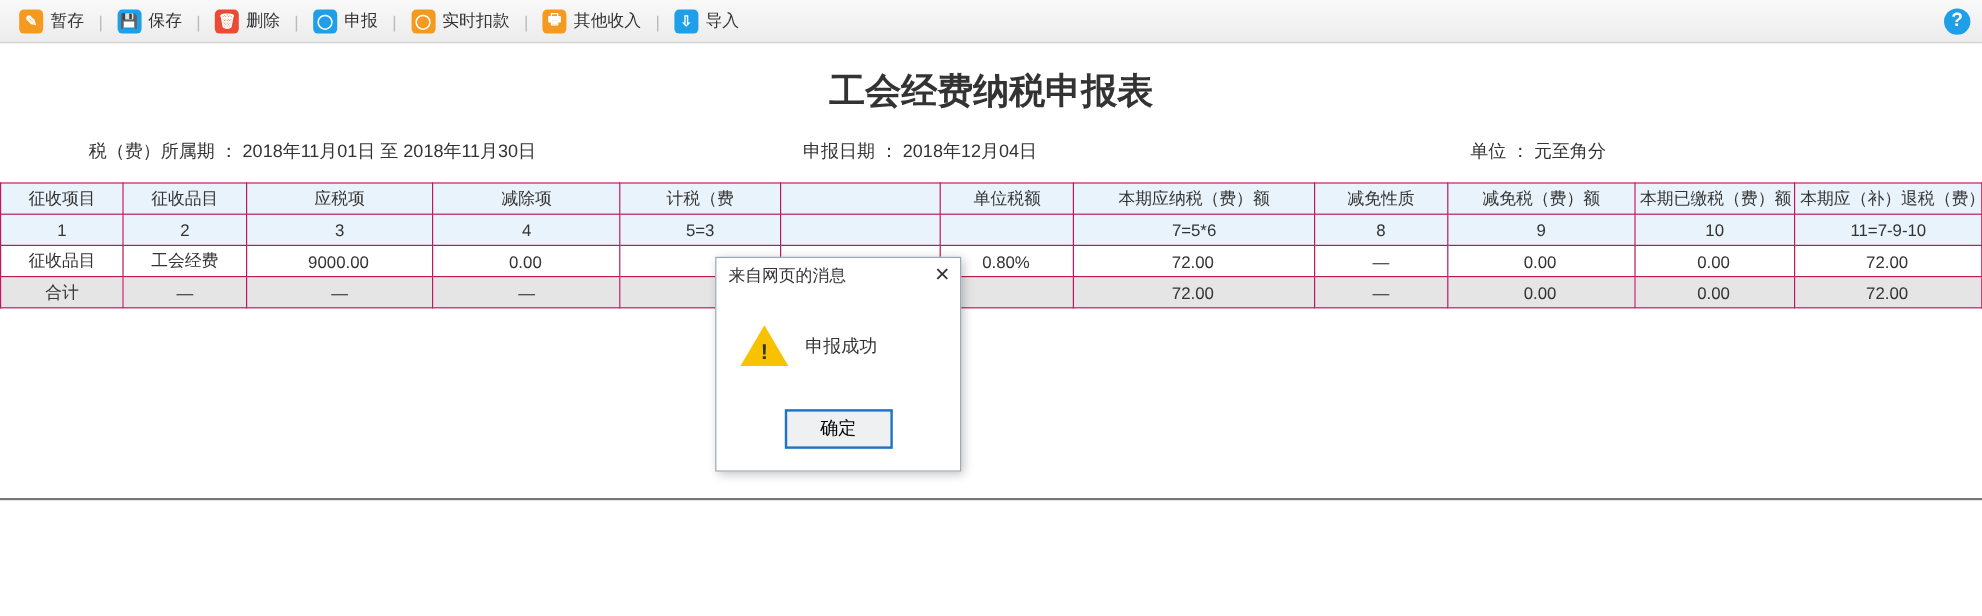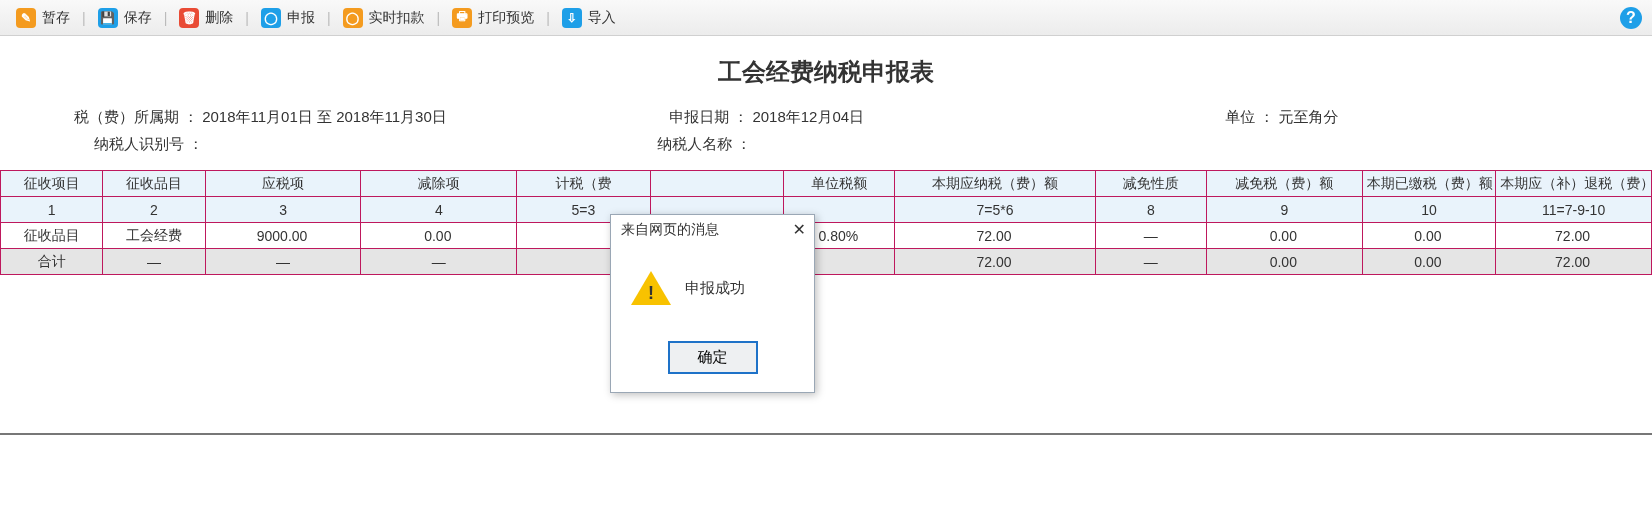"打印预览" span { text: 打印预览 -> 其他收入 }
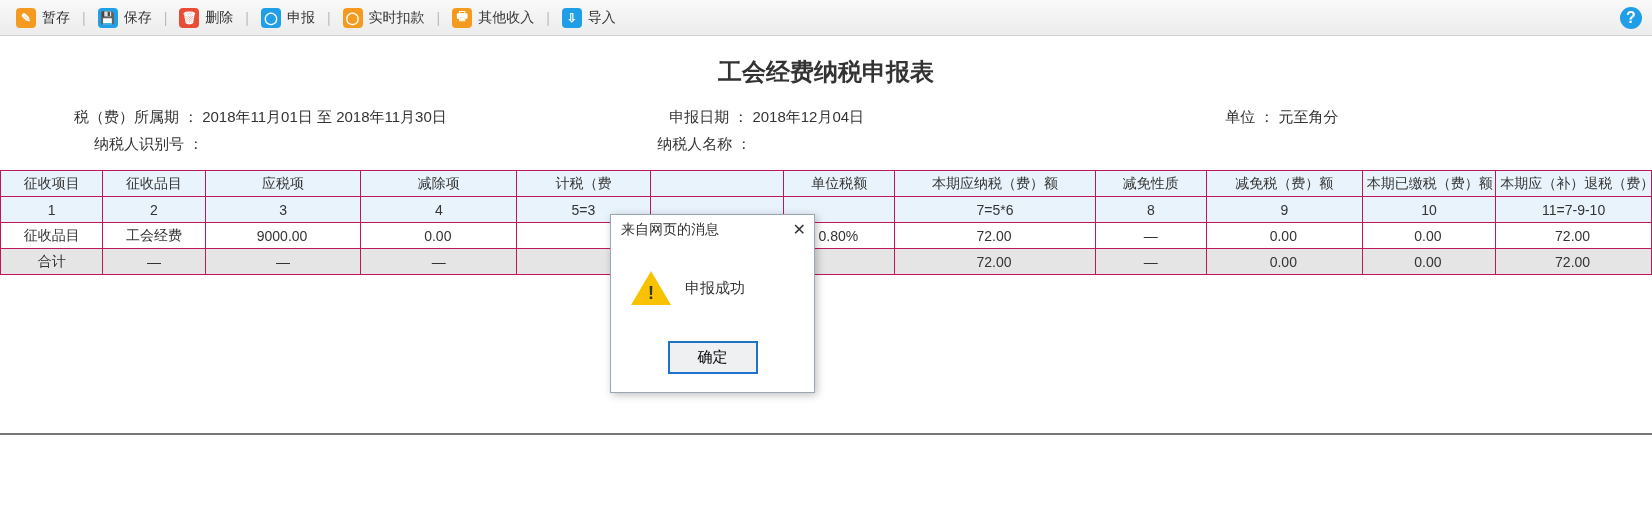"工会经费纳税申报表" h1.title { font-size: 24px -> 30px }
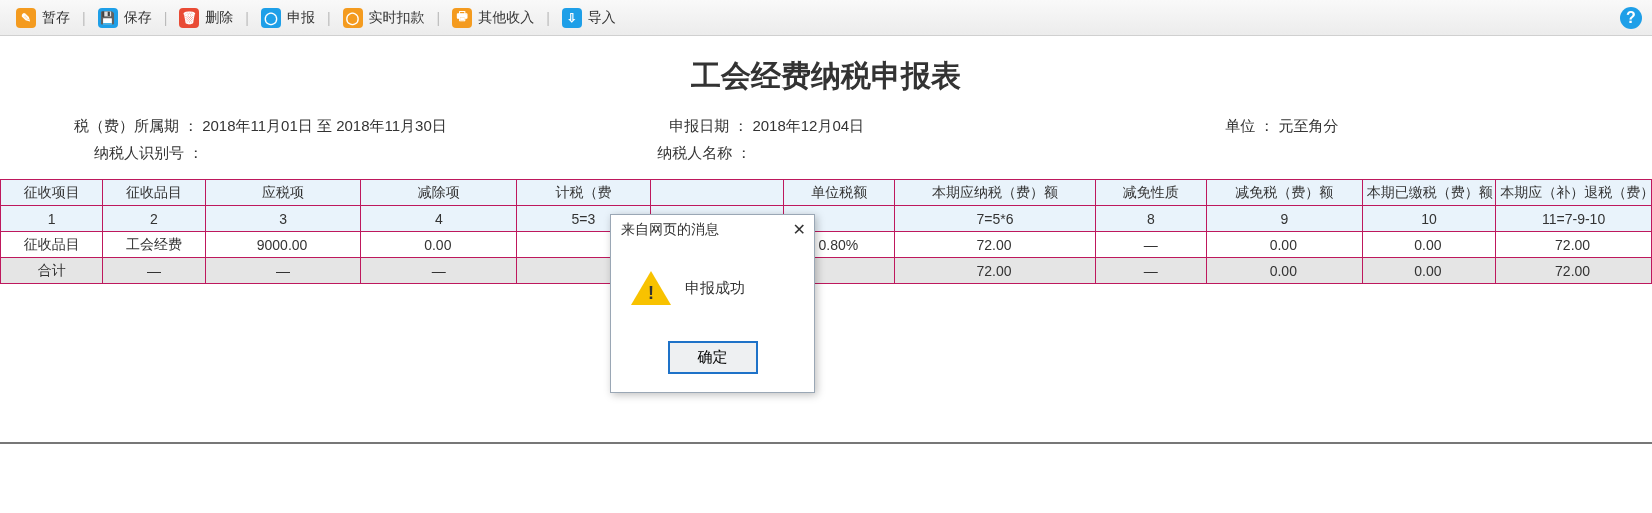"纳税人识别号 ：" div.info-row { html: <div> <div> <span>纳税人识别号 ：</span> <span></span> </div> <div> <span>纳税人名称 ：</span> <span></span> </div> <div></div> </div> -> none }
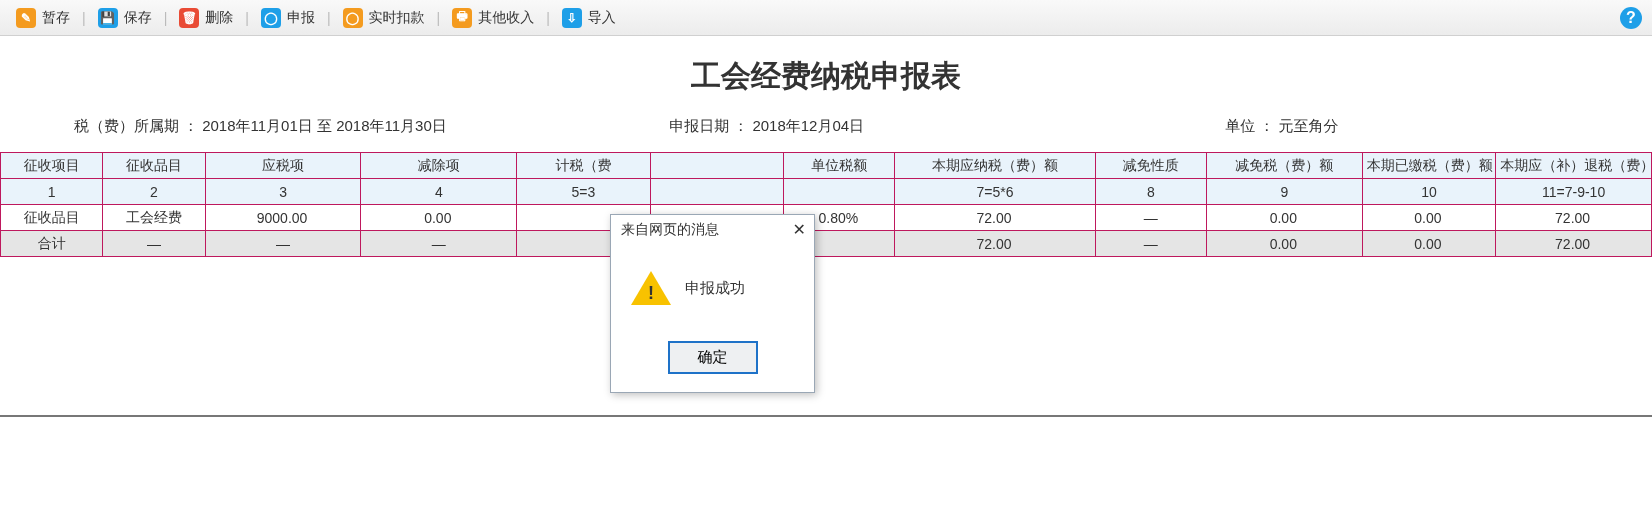"来自网页的消息" .dialog { left: 610px -> 596px }
